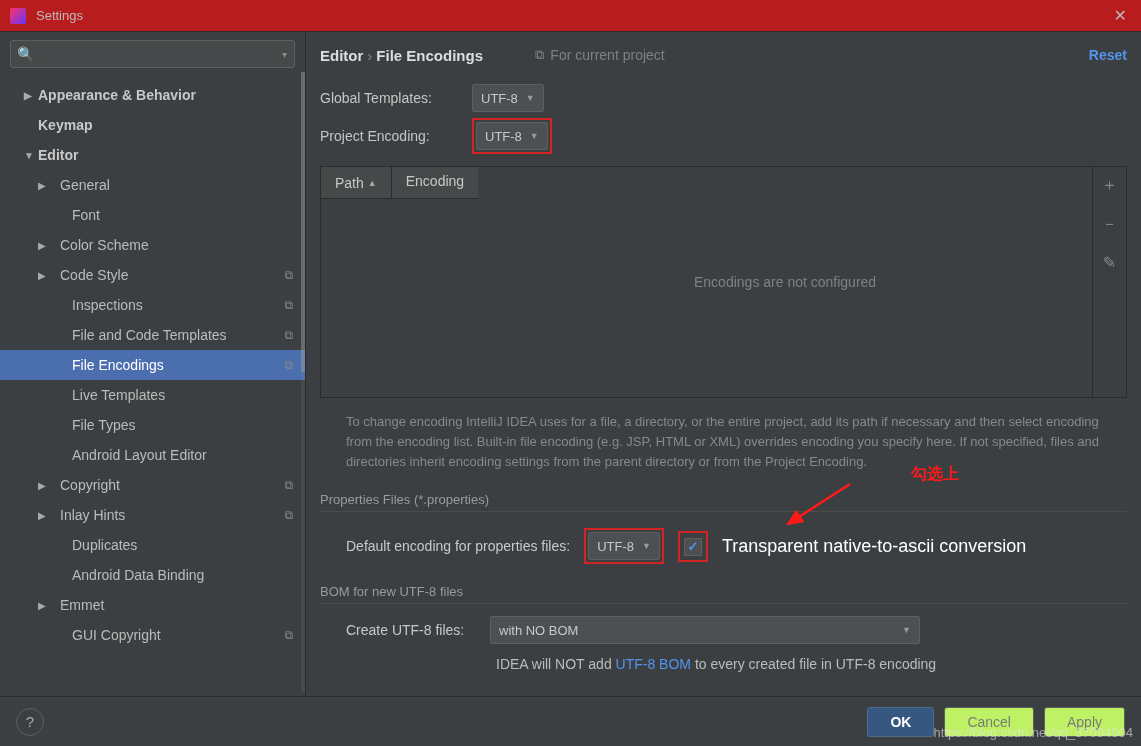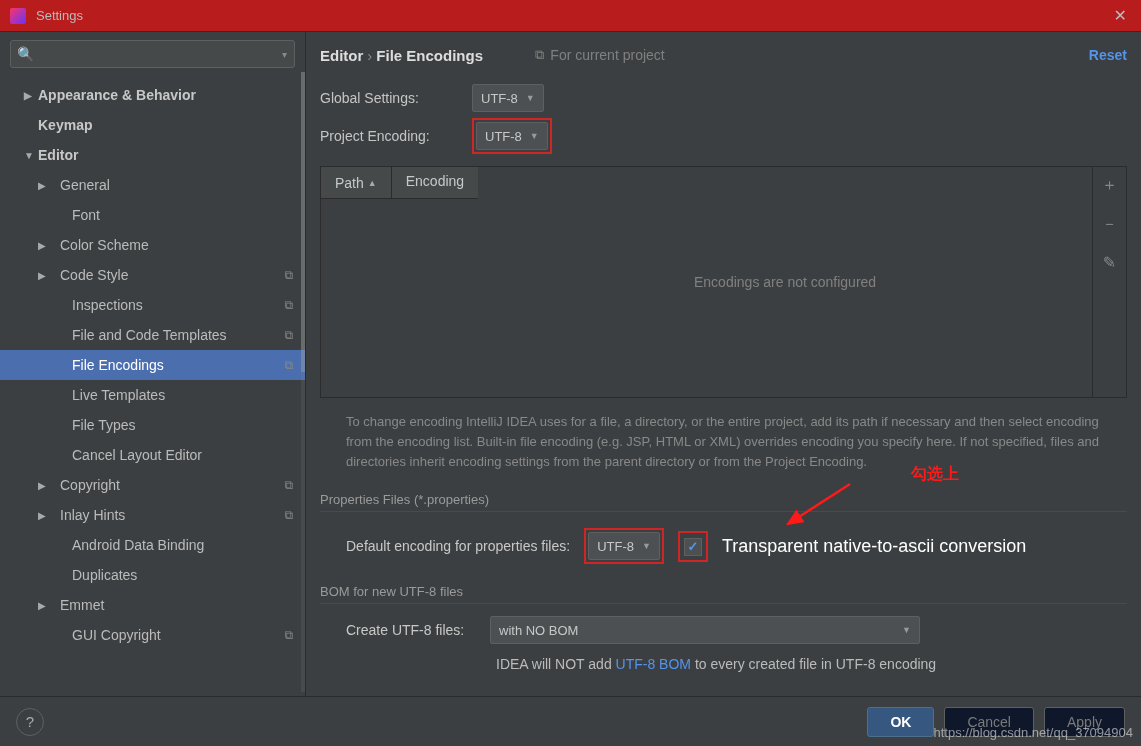"Global Settings:" label { text: Settings -> Templates }
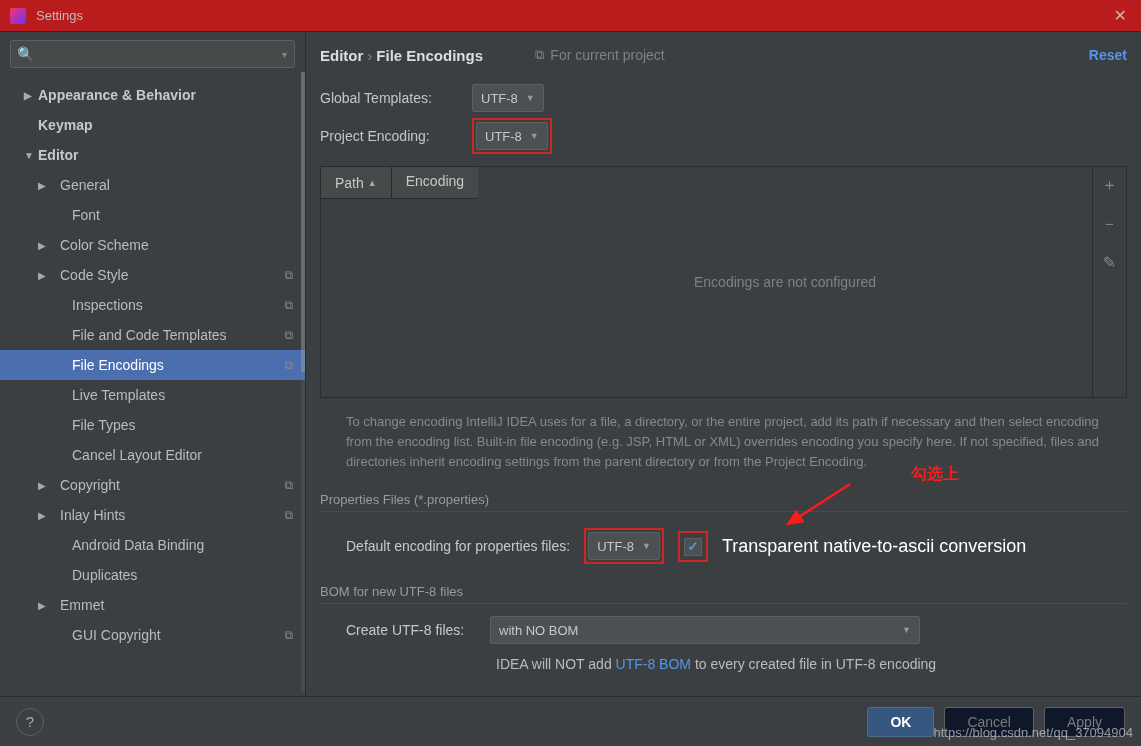"Cancel Layout Editor" span { text: Cancel -> Android }
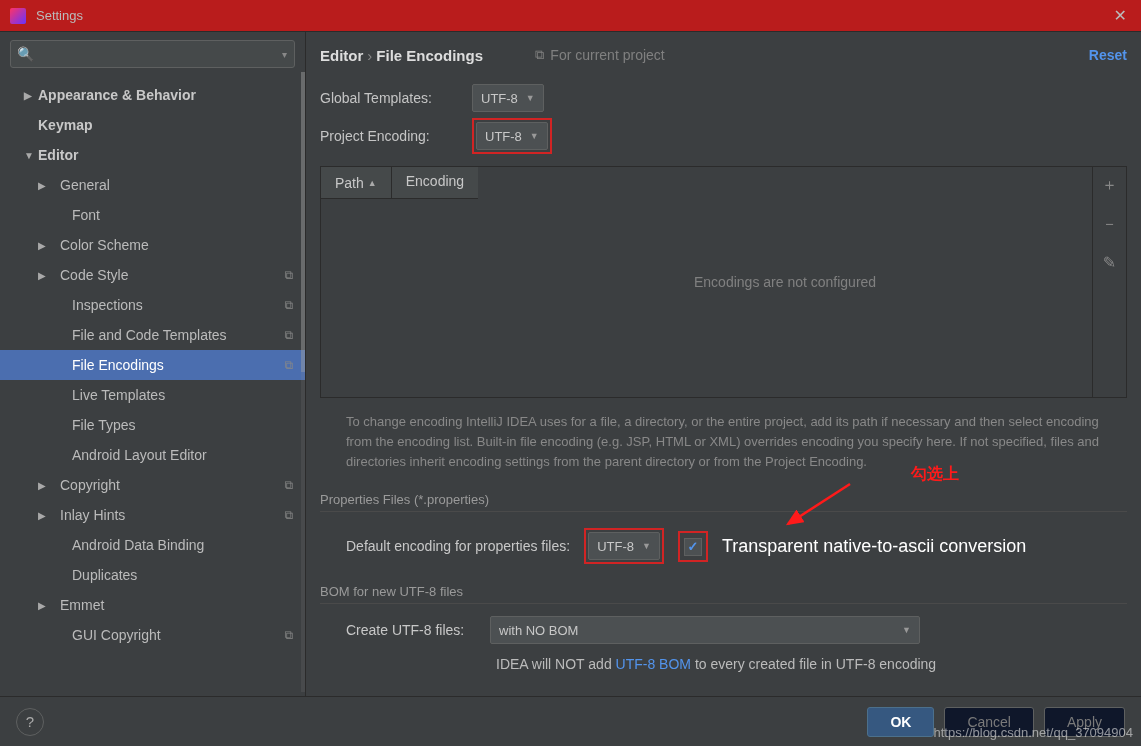"Android Data Binding" div.tree-item { order: before "Duplicates" -> after "Duplicates" }
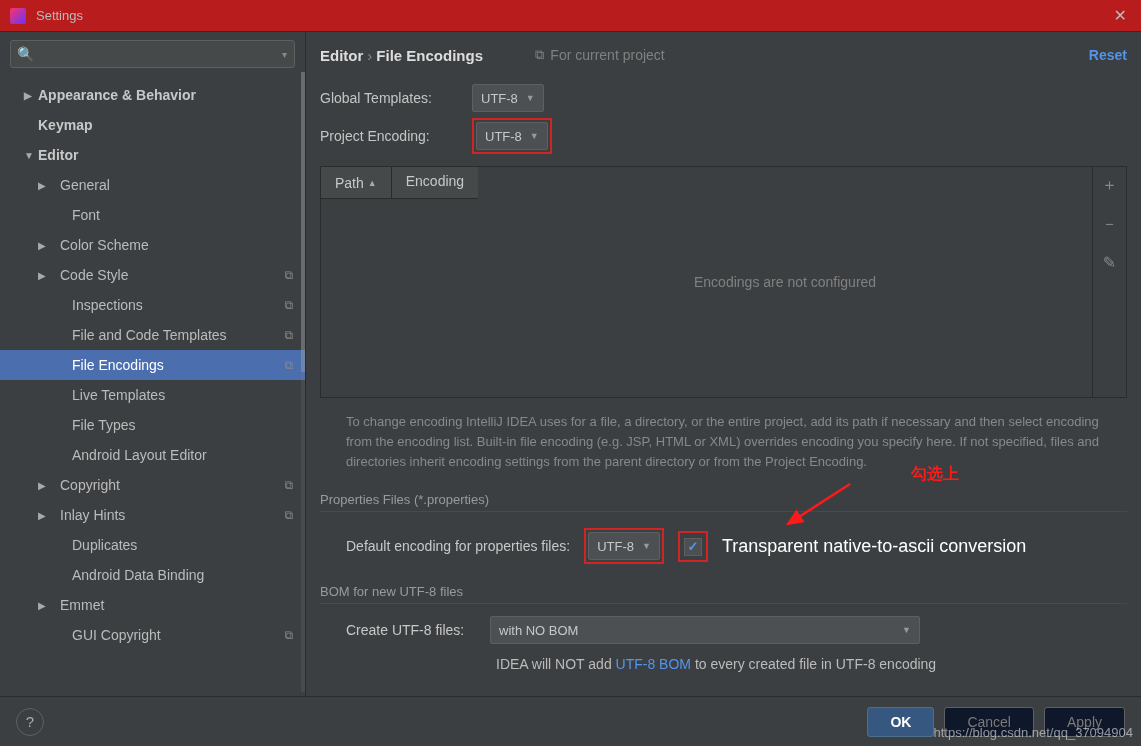"Cancel" .btn { background: #0f172a -> #bef264 }
